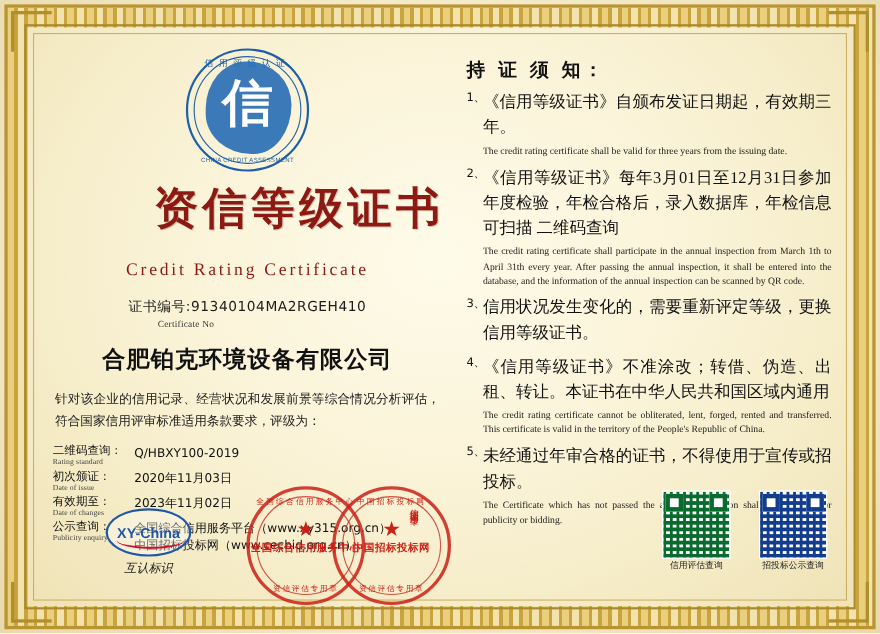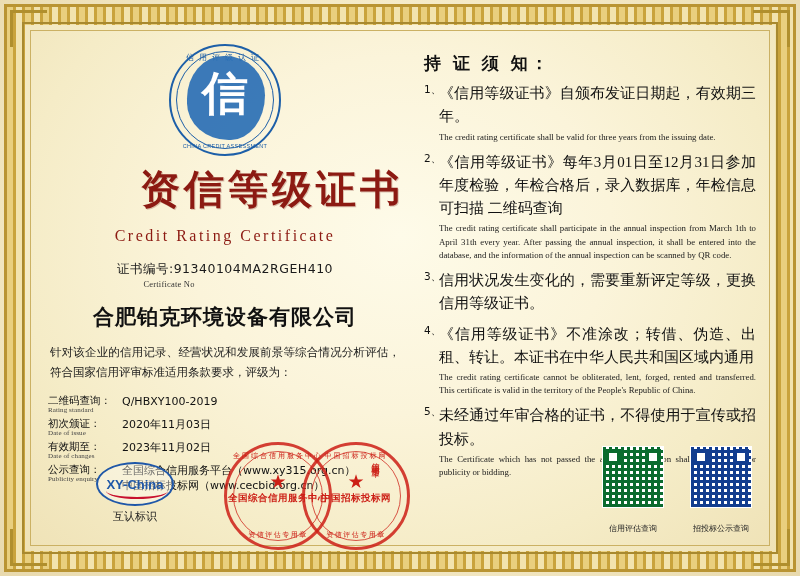"Credit Rating Certificate" .title-en { margin-top: 10px -> 20px }
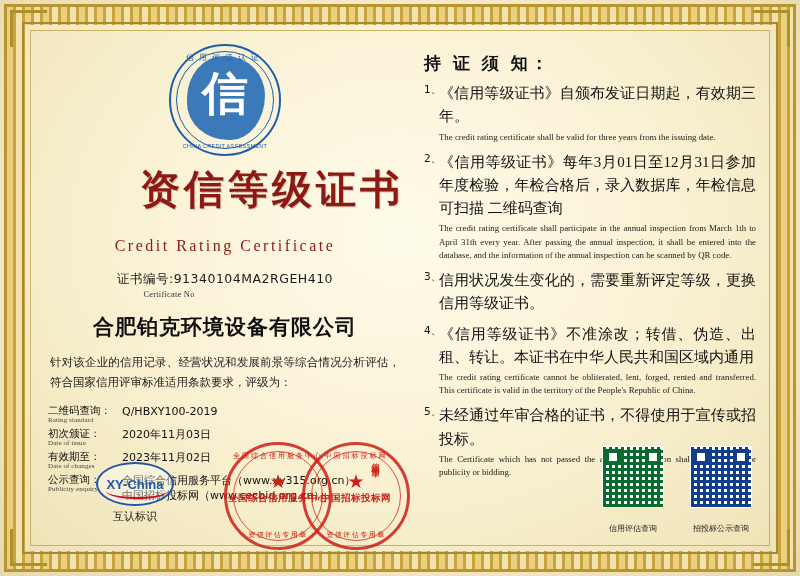"互认标识" .xy-caption { font-style: none -> italic }
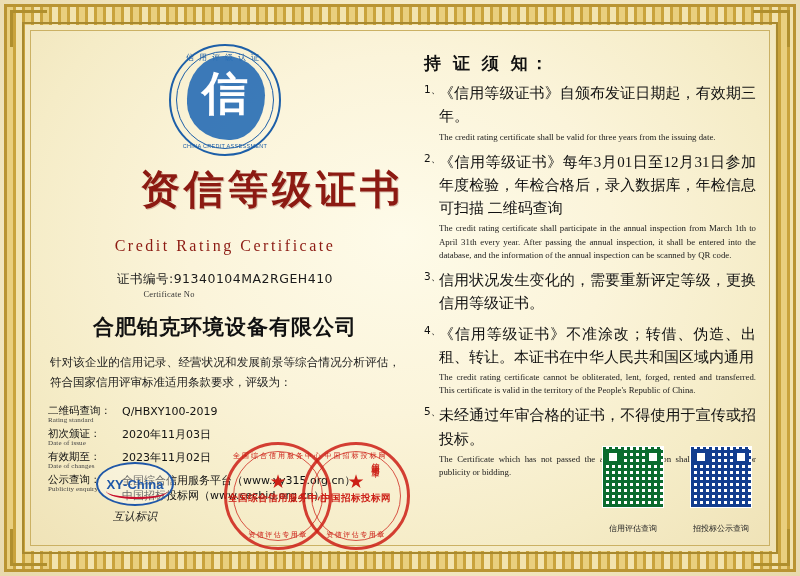"信用评估查询" .qr-caption { margin-top: 15px -> 0 }
